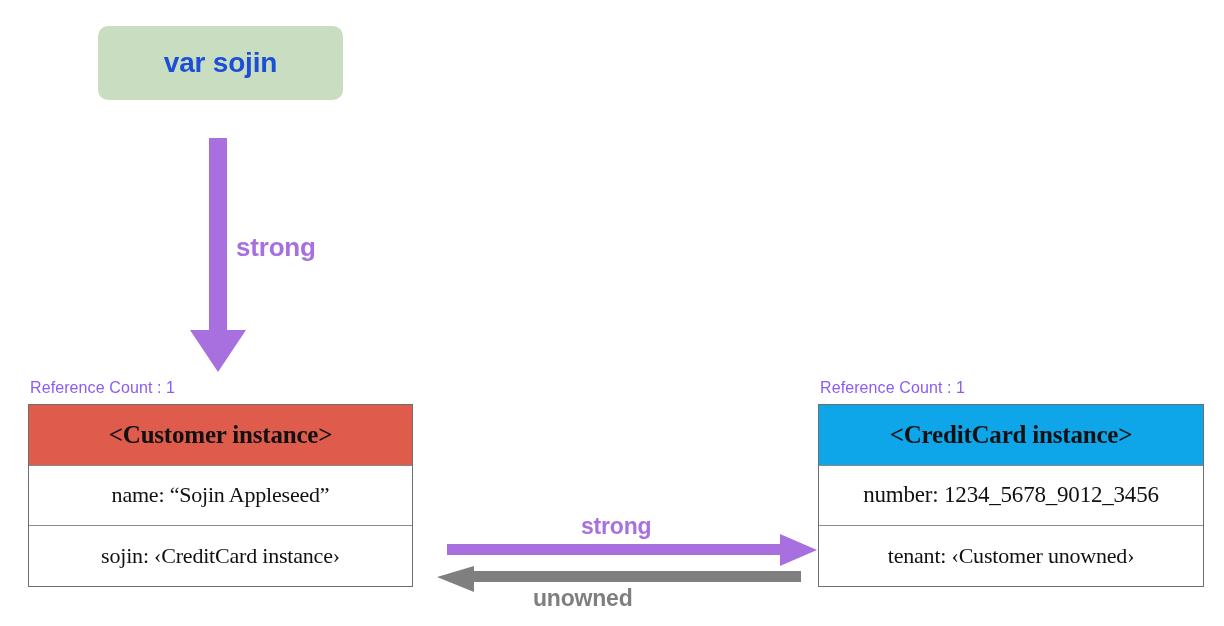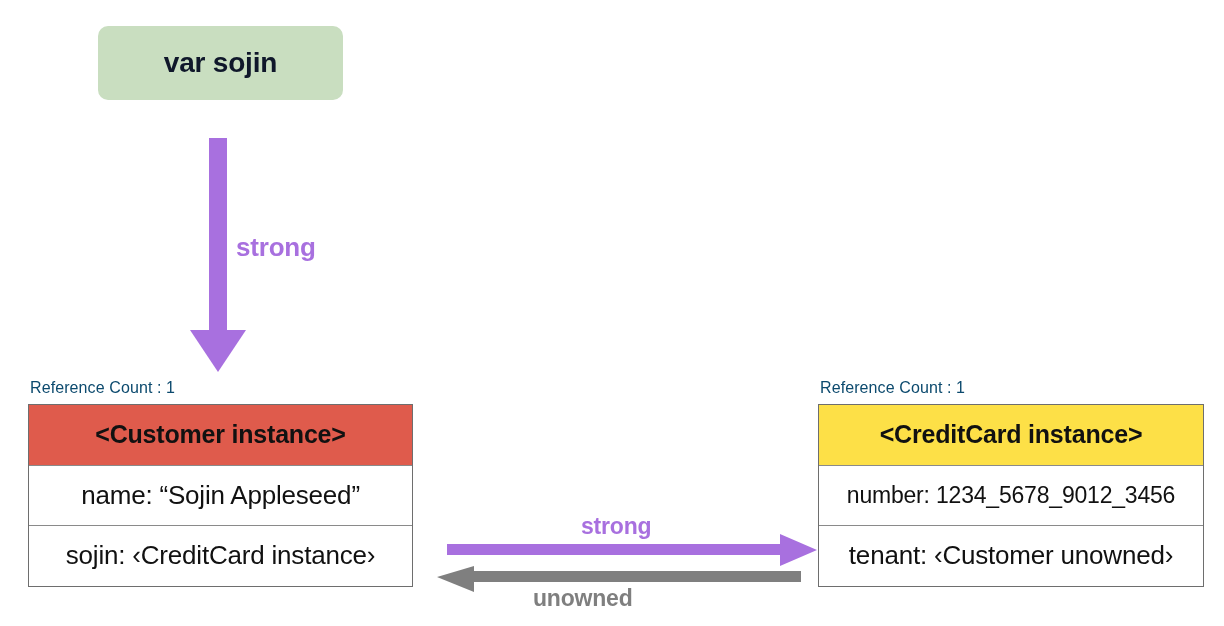"var sojin" .var-box-label { color: #0f172a -> #1d4ed8 }
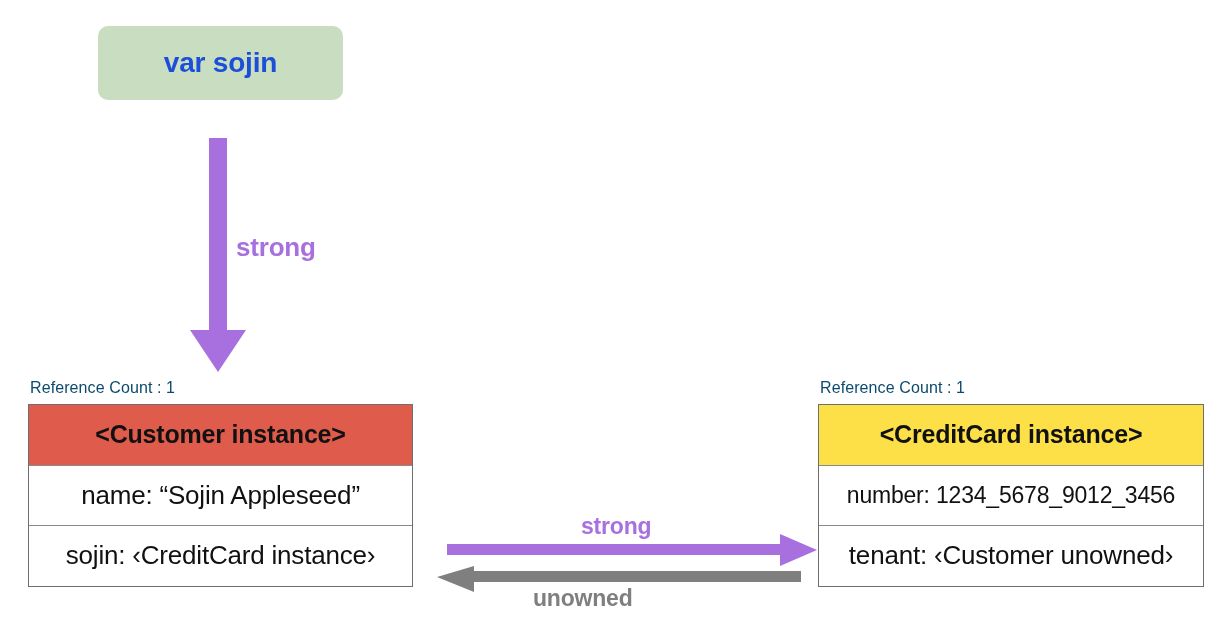"Reference Count : 1" .refcount { color: #0c4a6e -> #8b5cf6 }
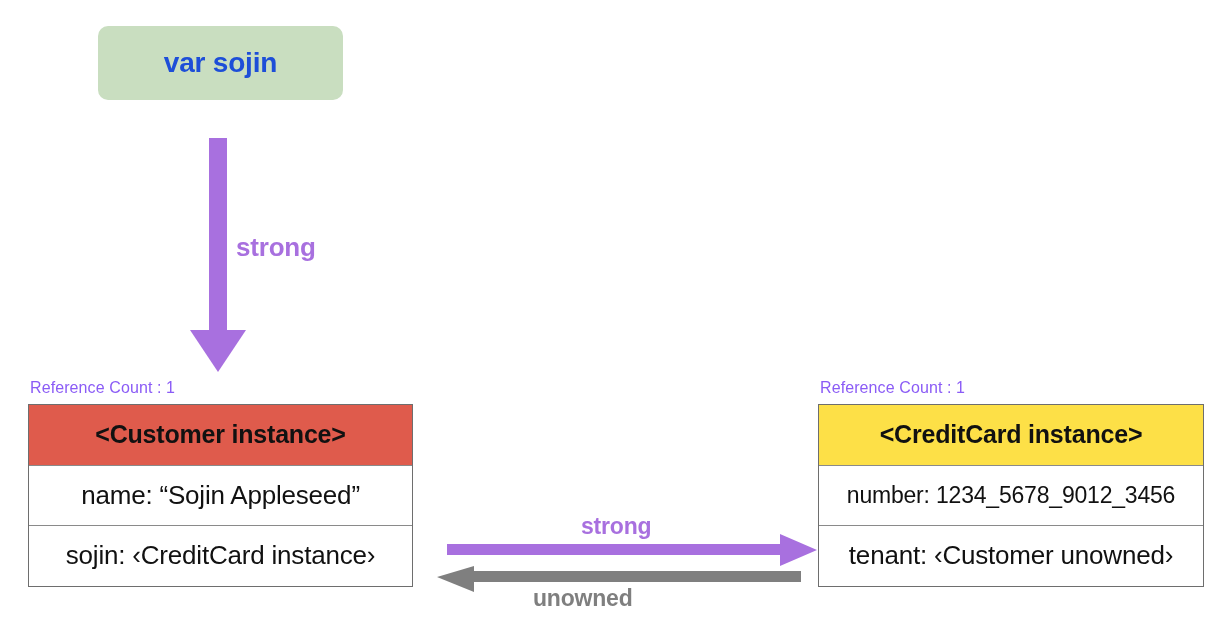"<Customer instance>" .instance-row { font-family: none -> Liberation Serif, serif }
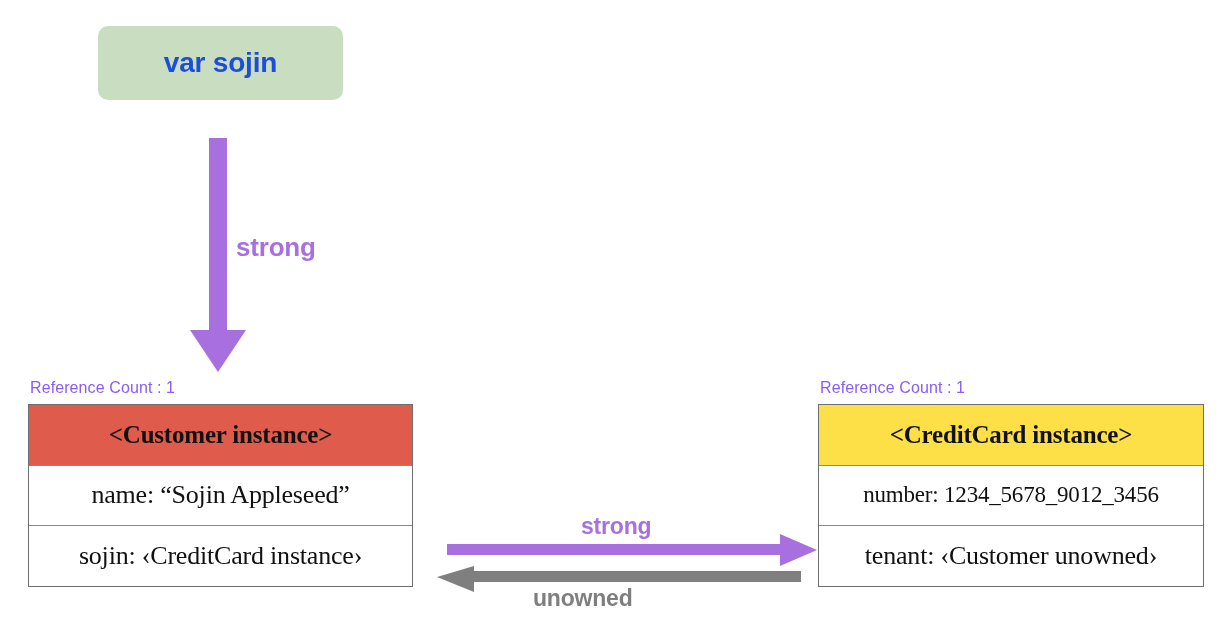"<CreditCard instance>" .instance-row.header.creditcard { background: #fde047 -> #0ea5e9 }
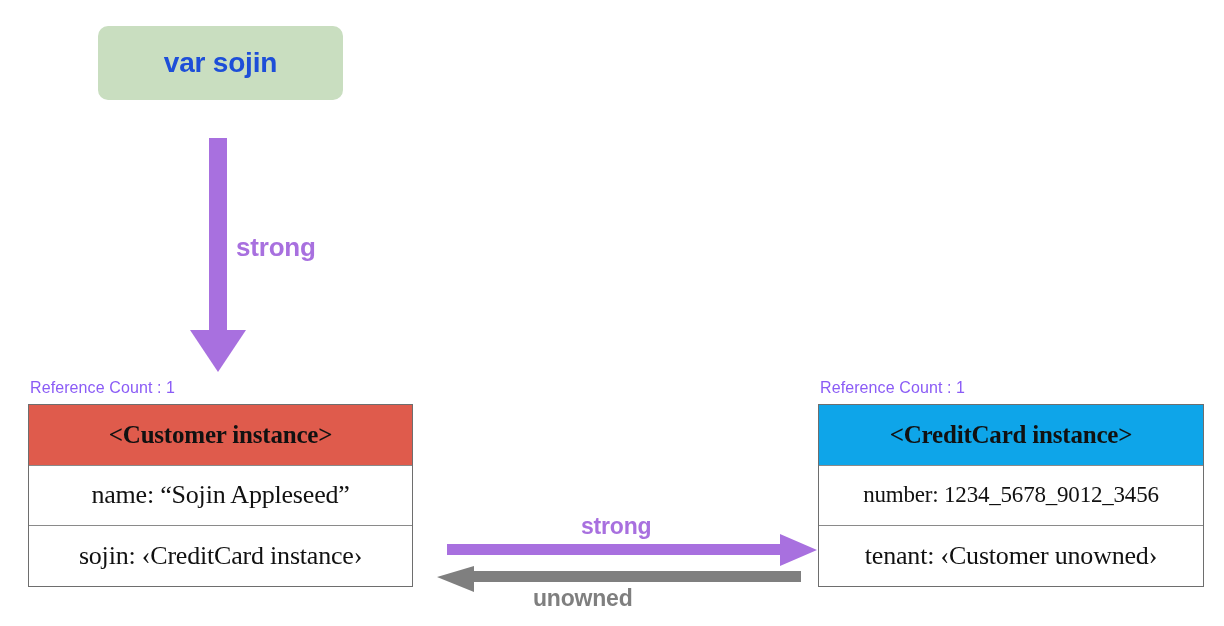"name: “Sojin Appleseed”" .instance-row.field { font-size: 26px -> 22px }
